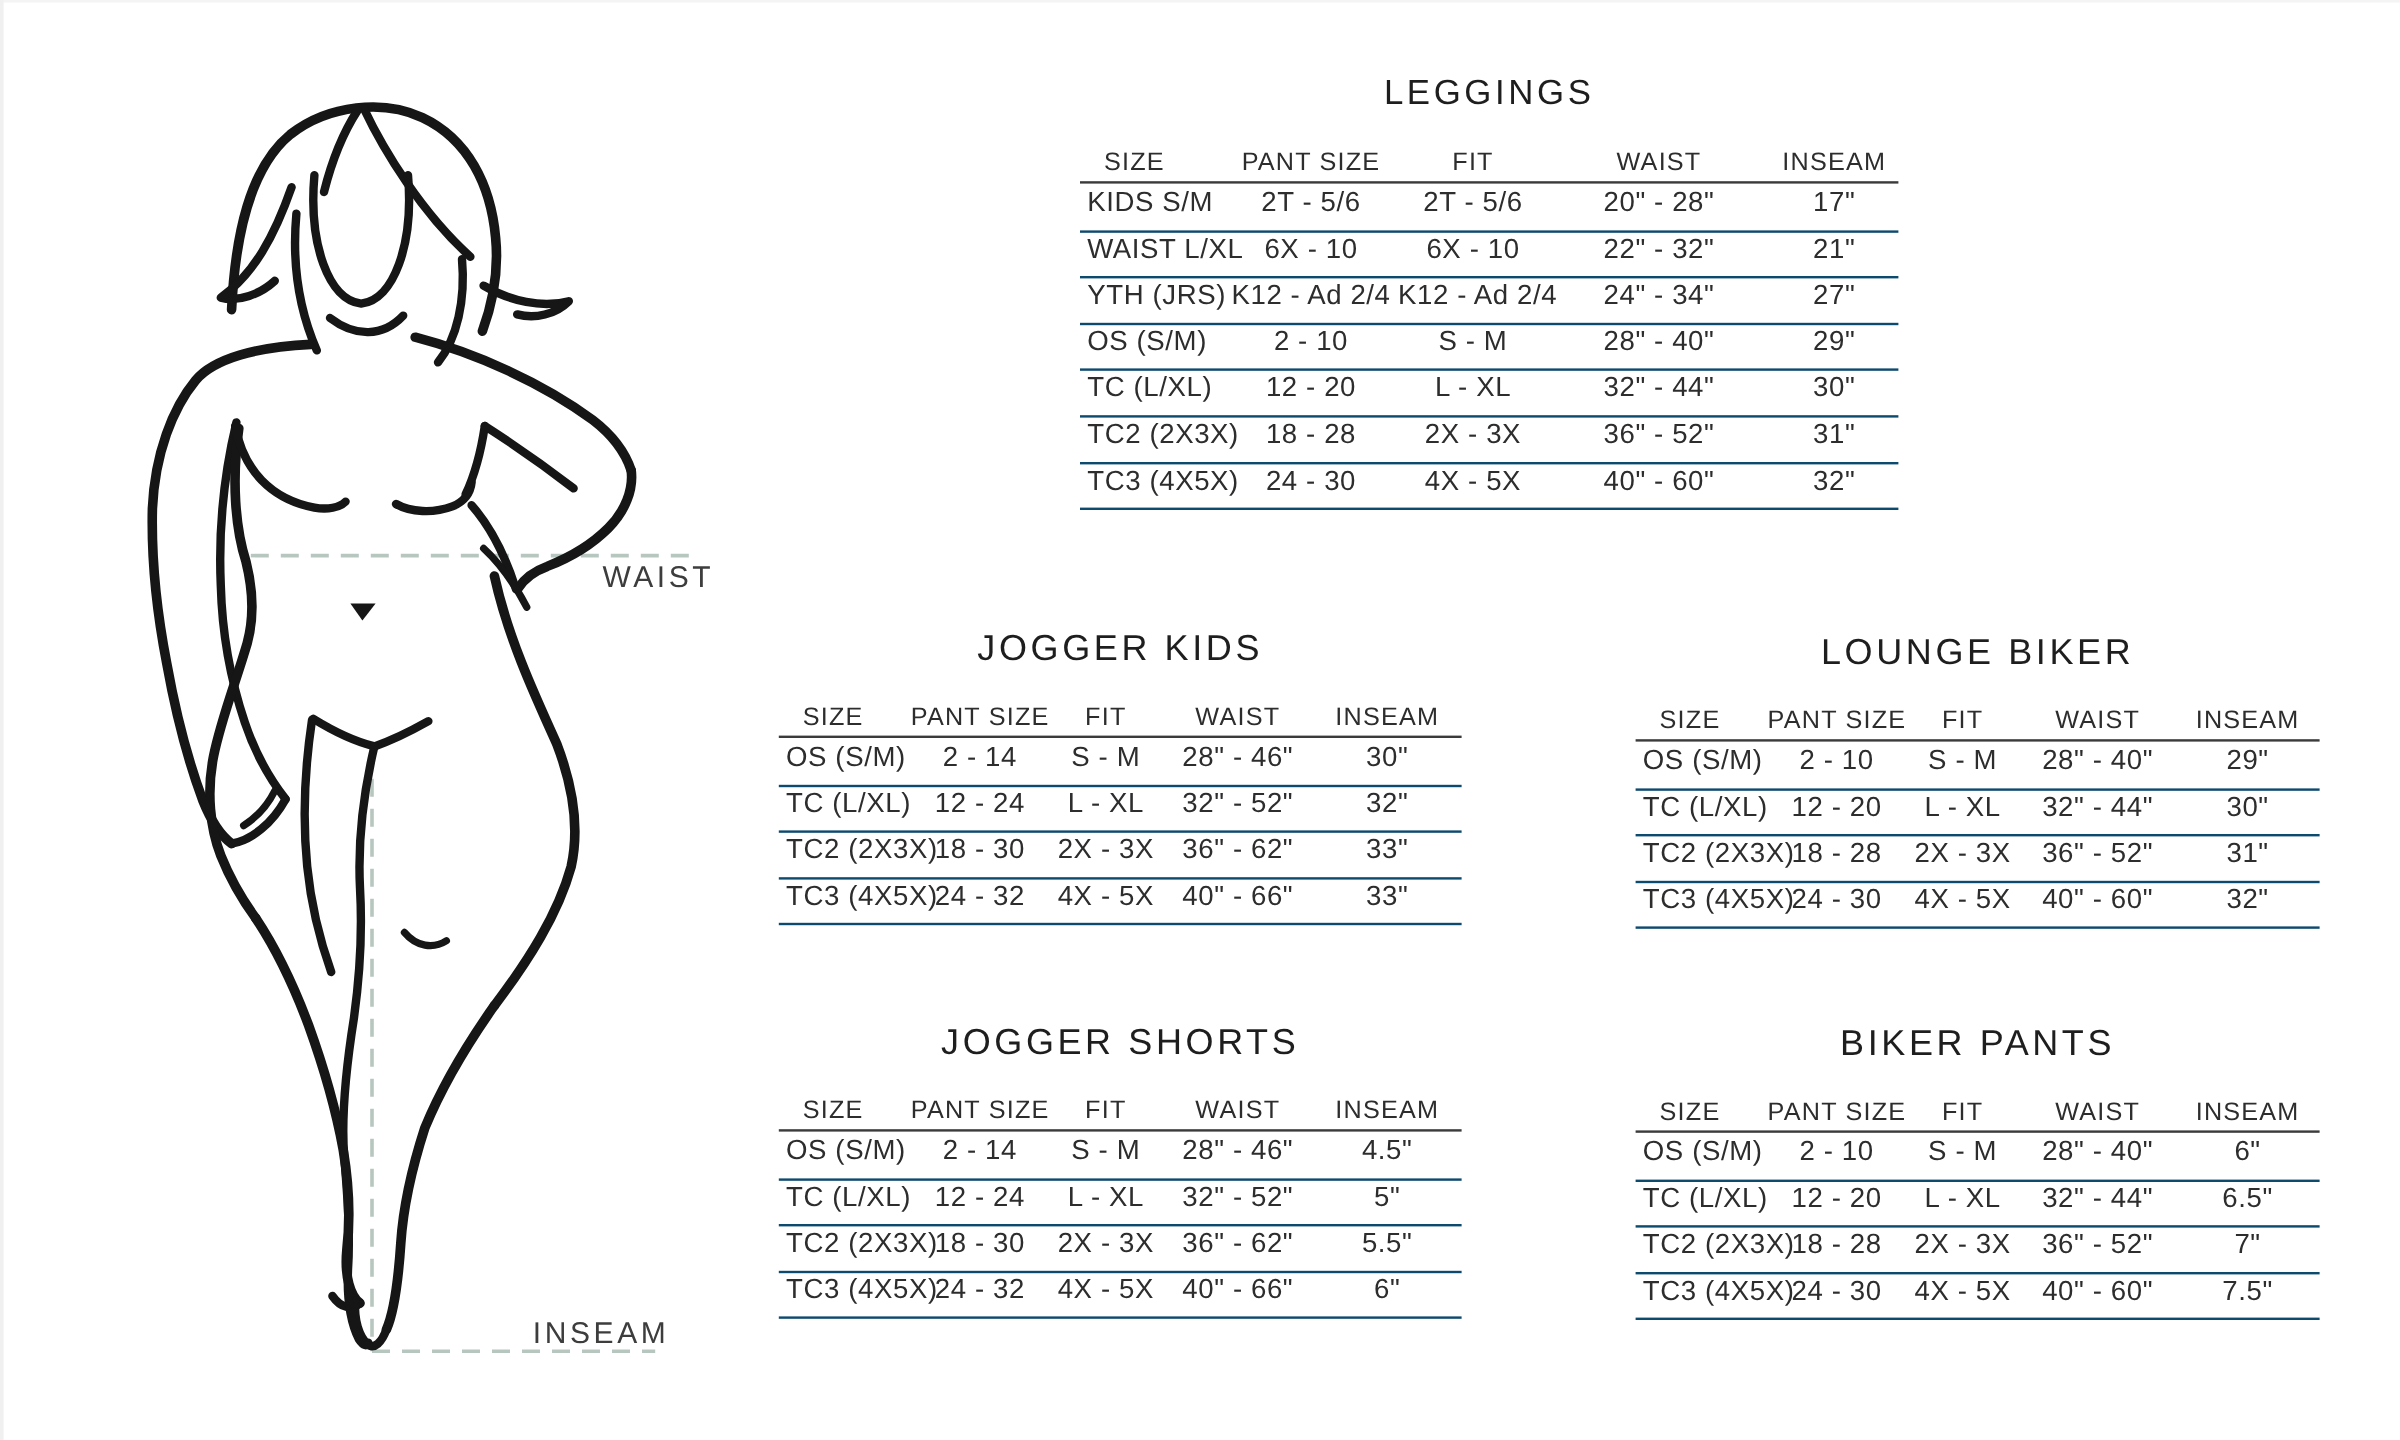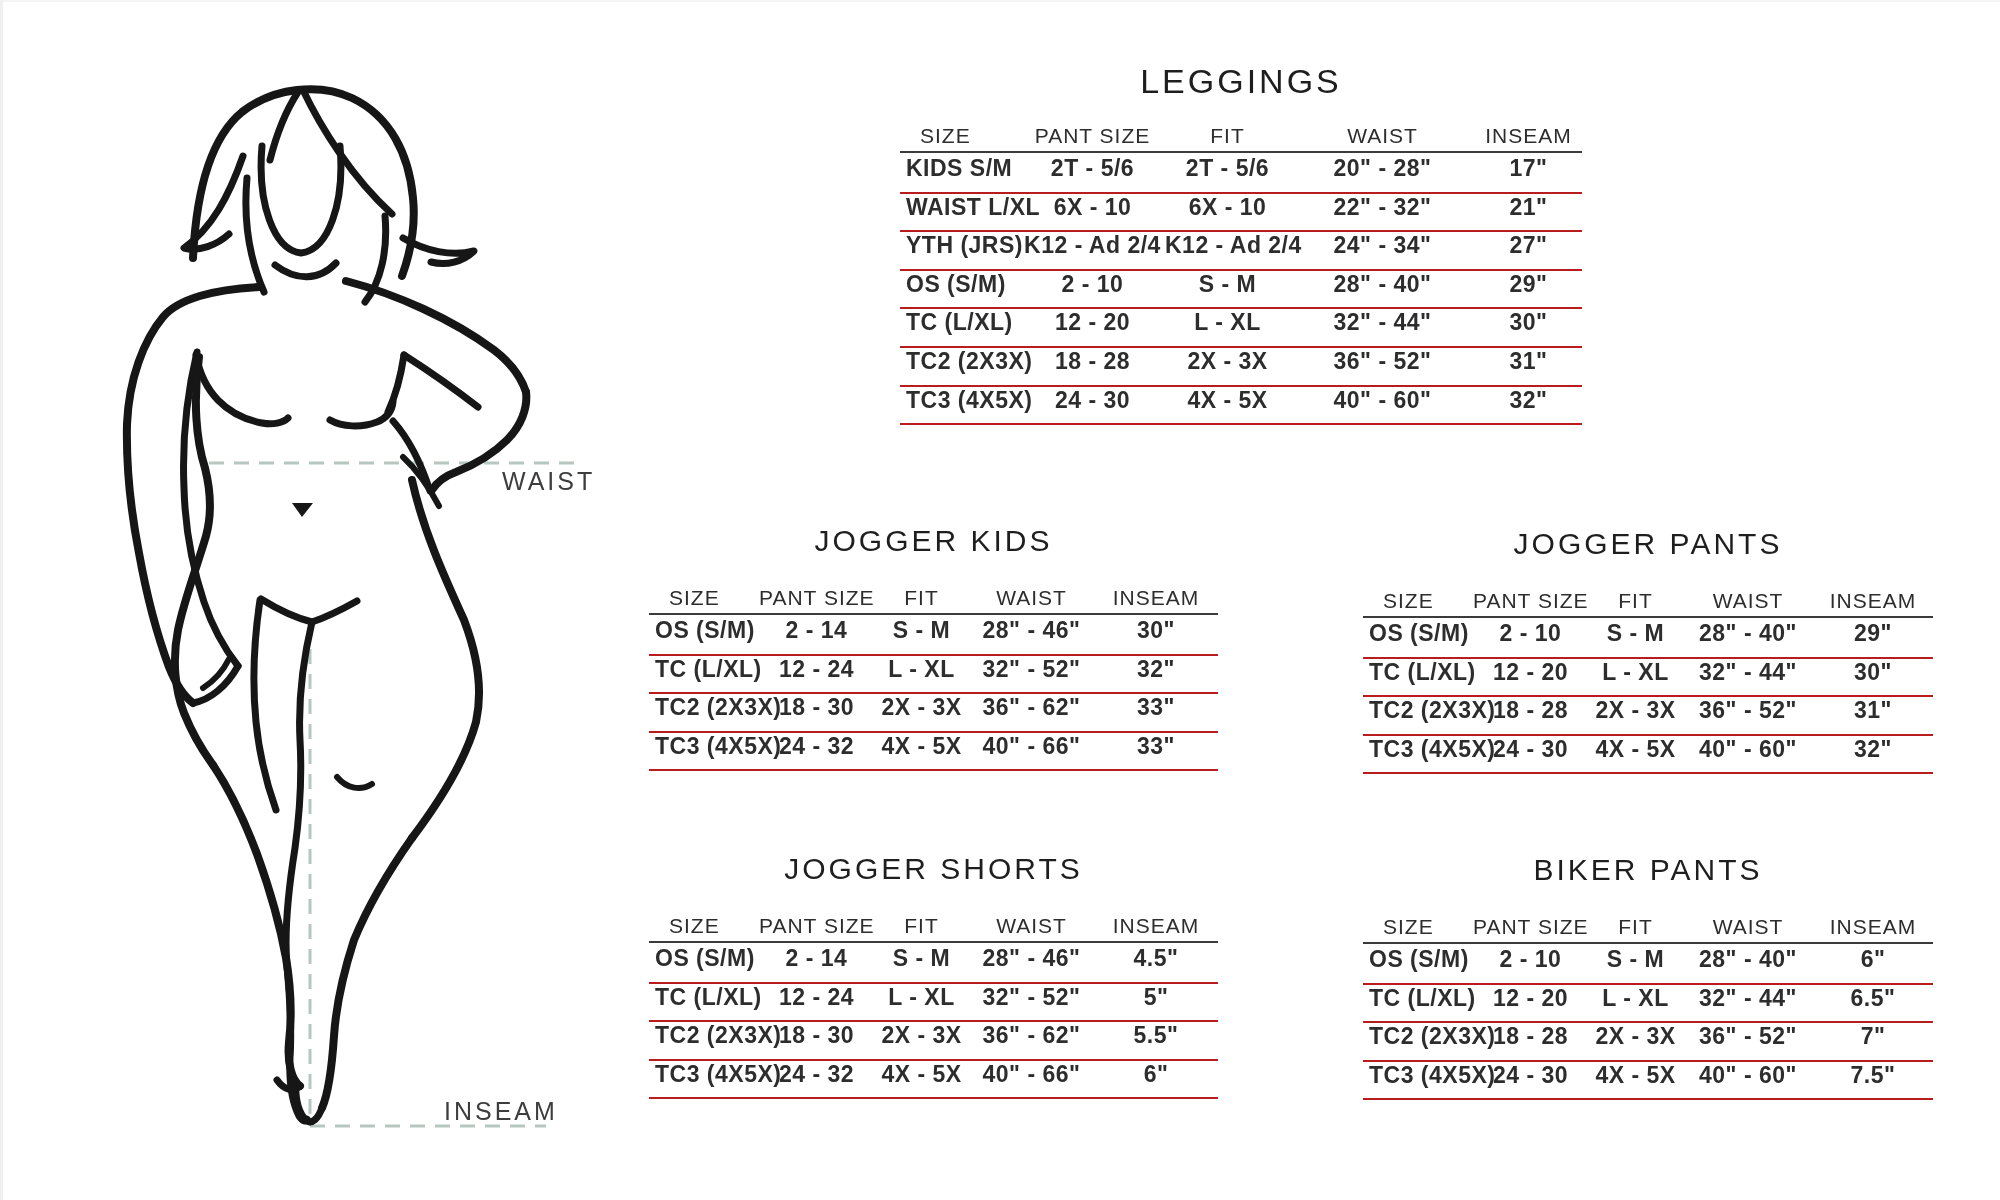"LEGGINGS" .t-leggings .st-title { font-size: 34px -> 29px }
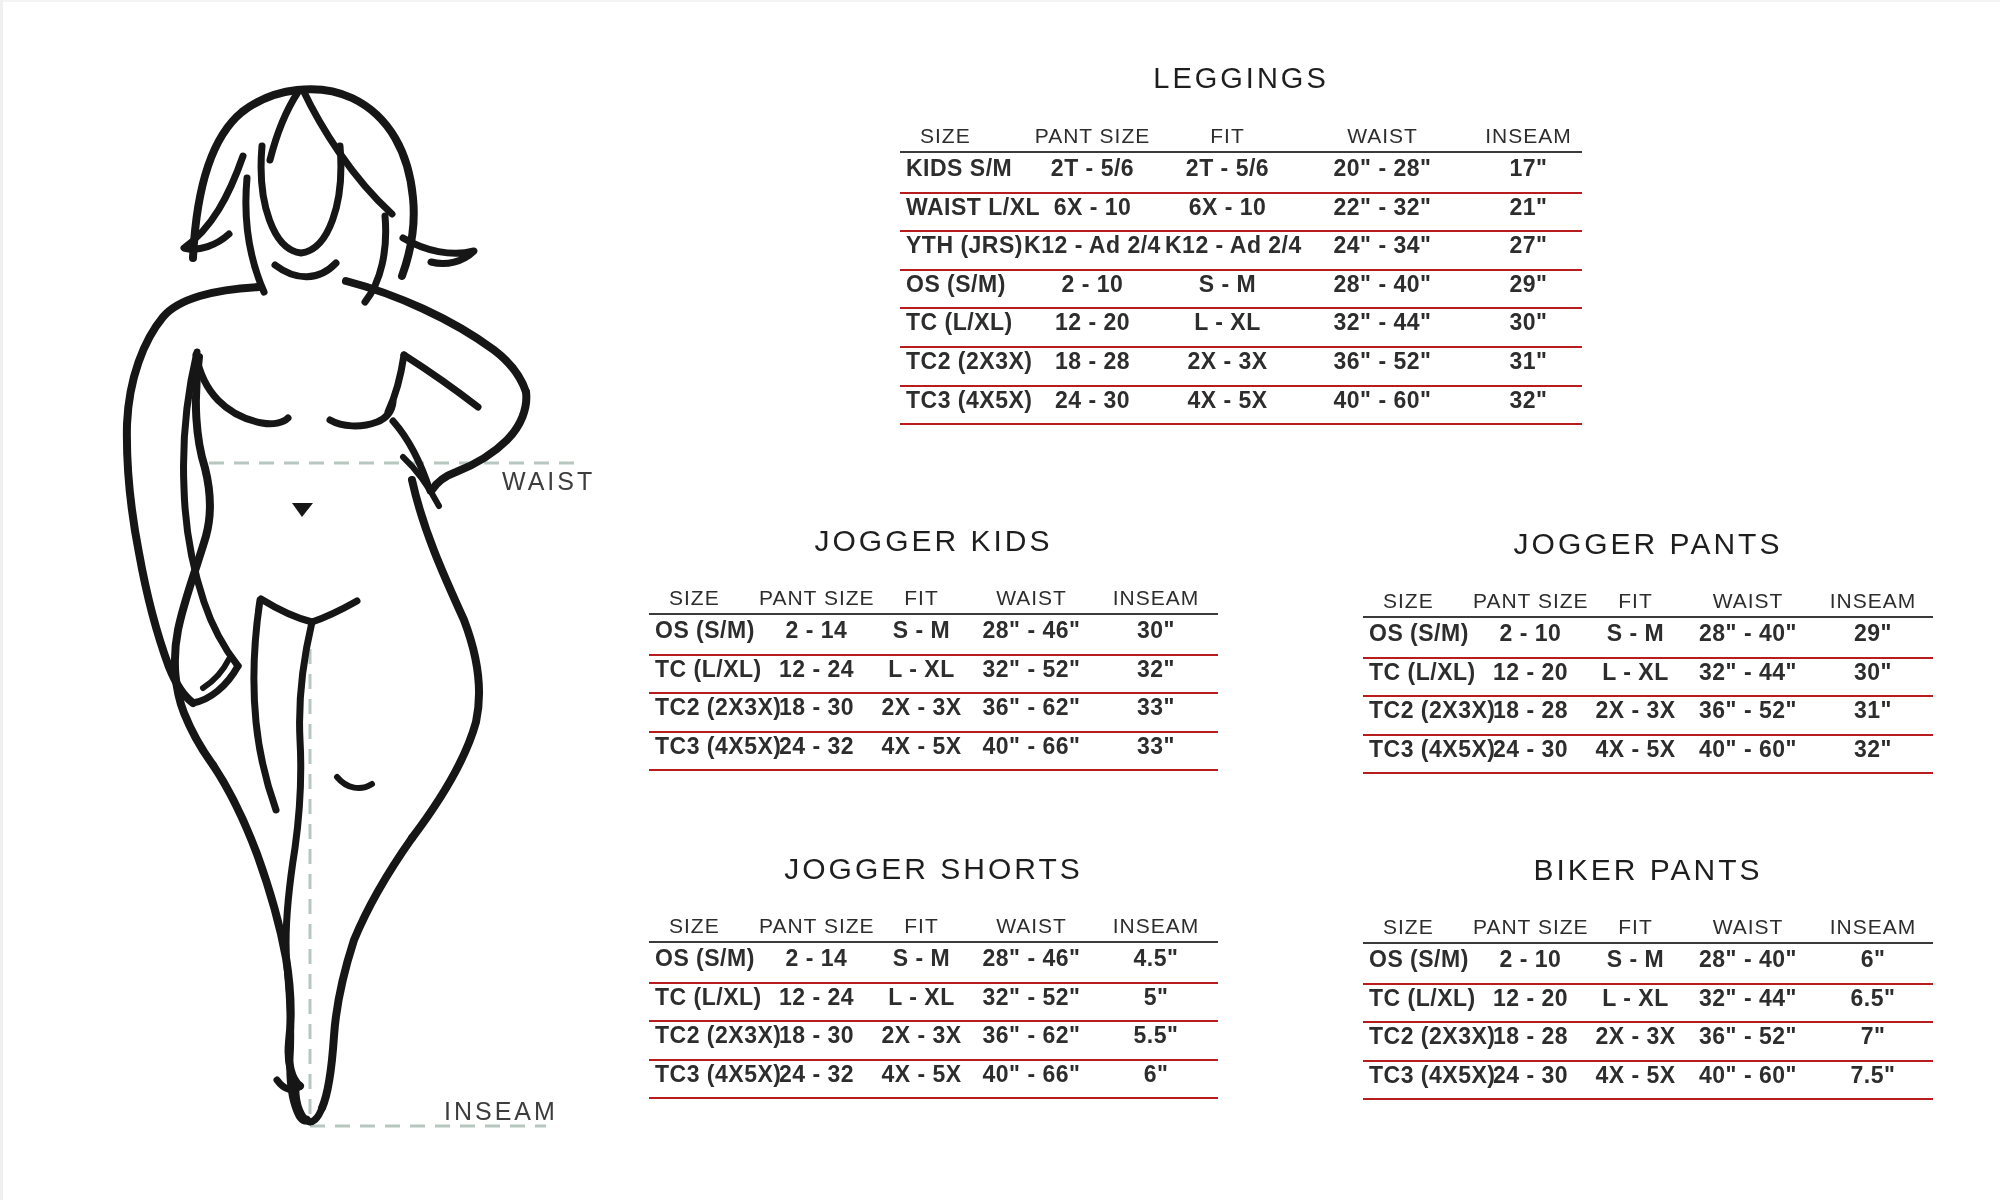"KIDS S/M" .st-row { border-bottom: 2px solid #b91c1c -> 2px solid #0c4a6e; font-weight: bold -> none }
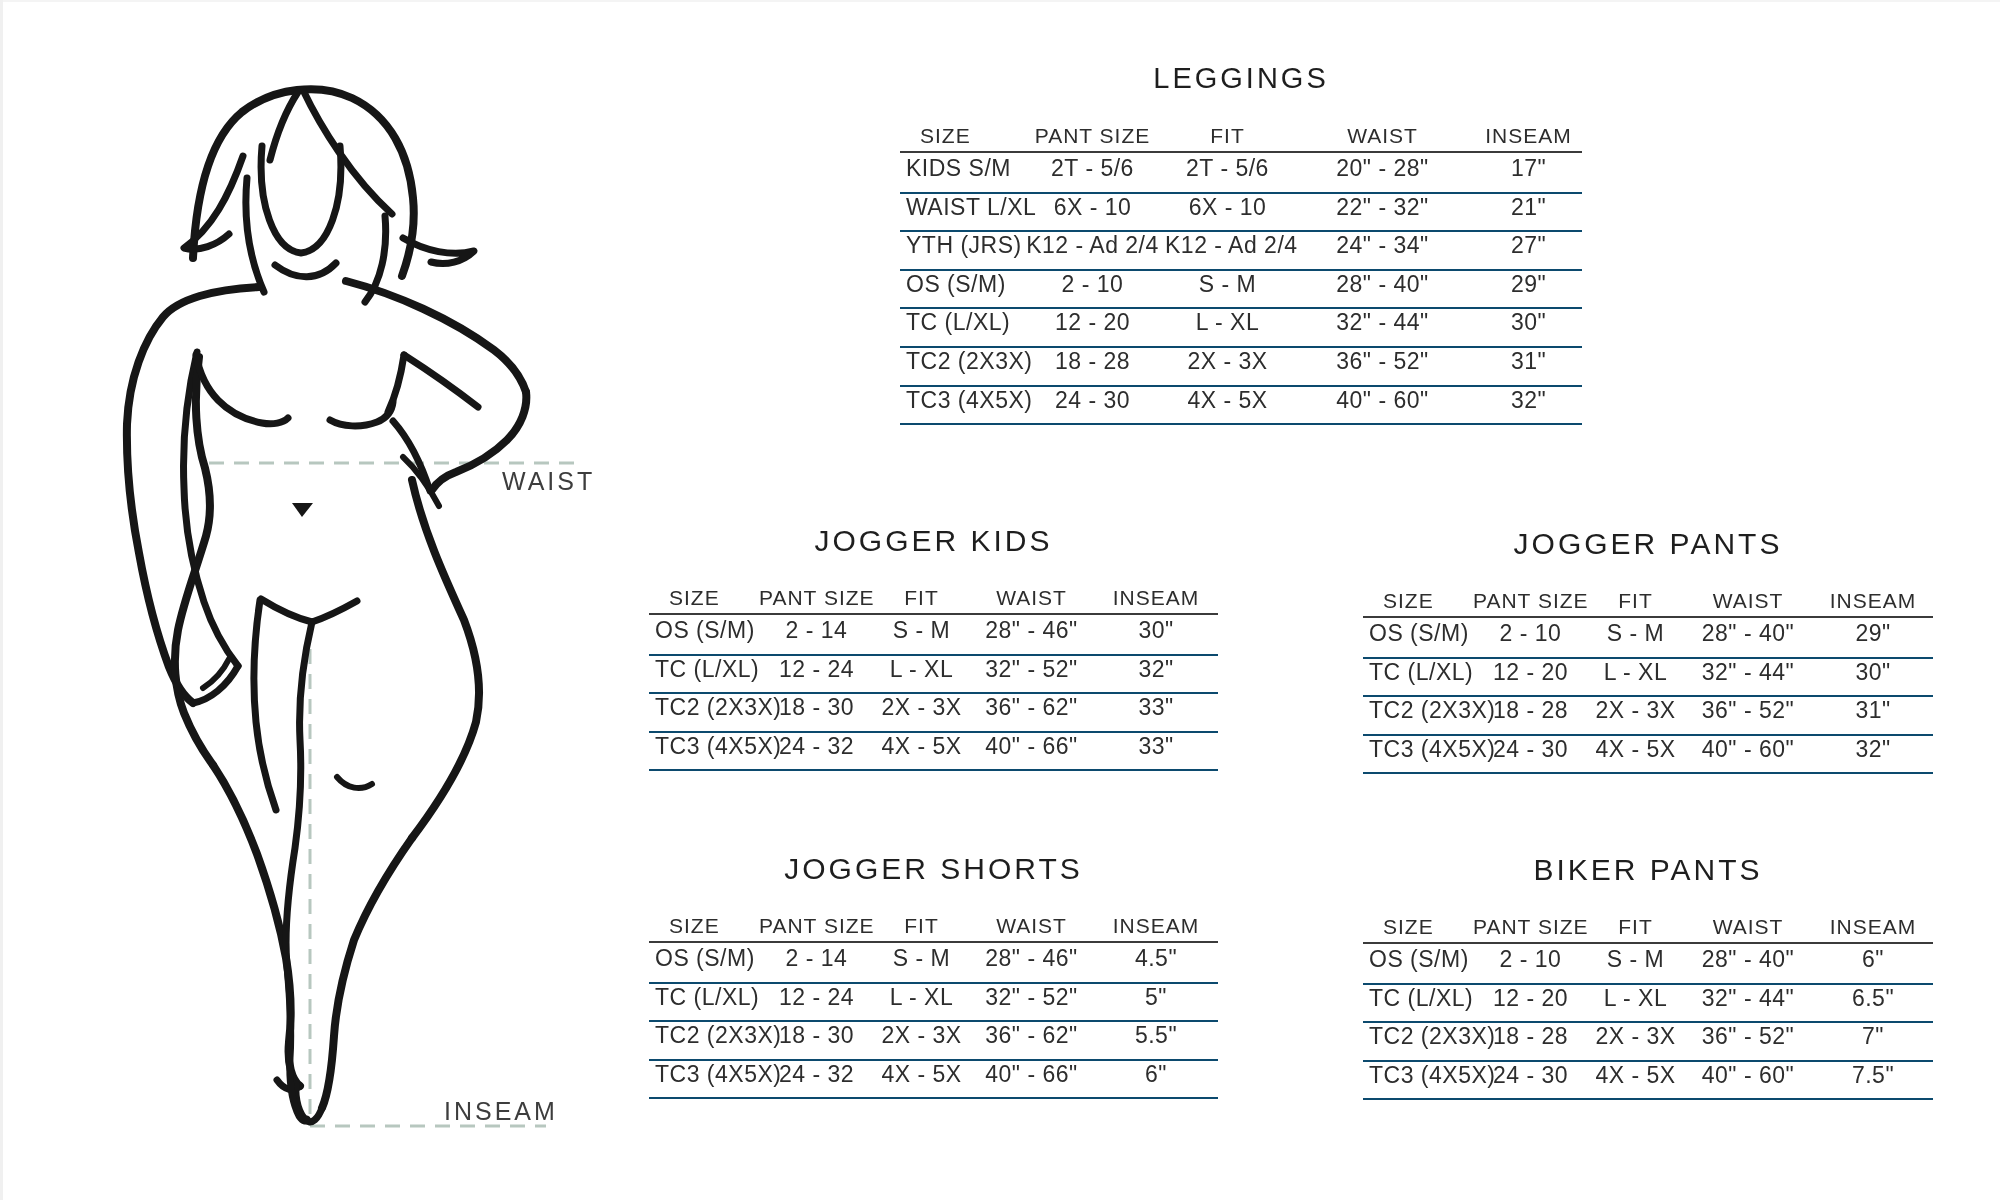"JOGGER PANTS" div.st-title { text: JOGGER PANTS -> LOUNGE BIKER }
